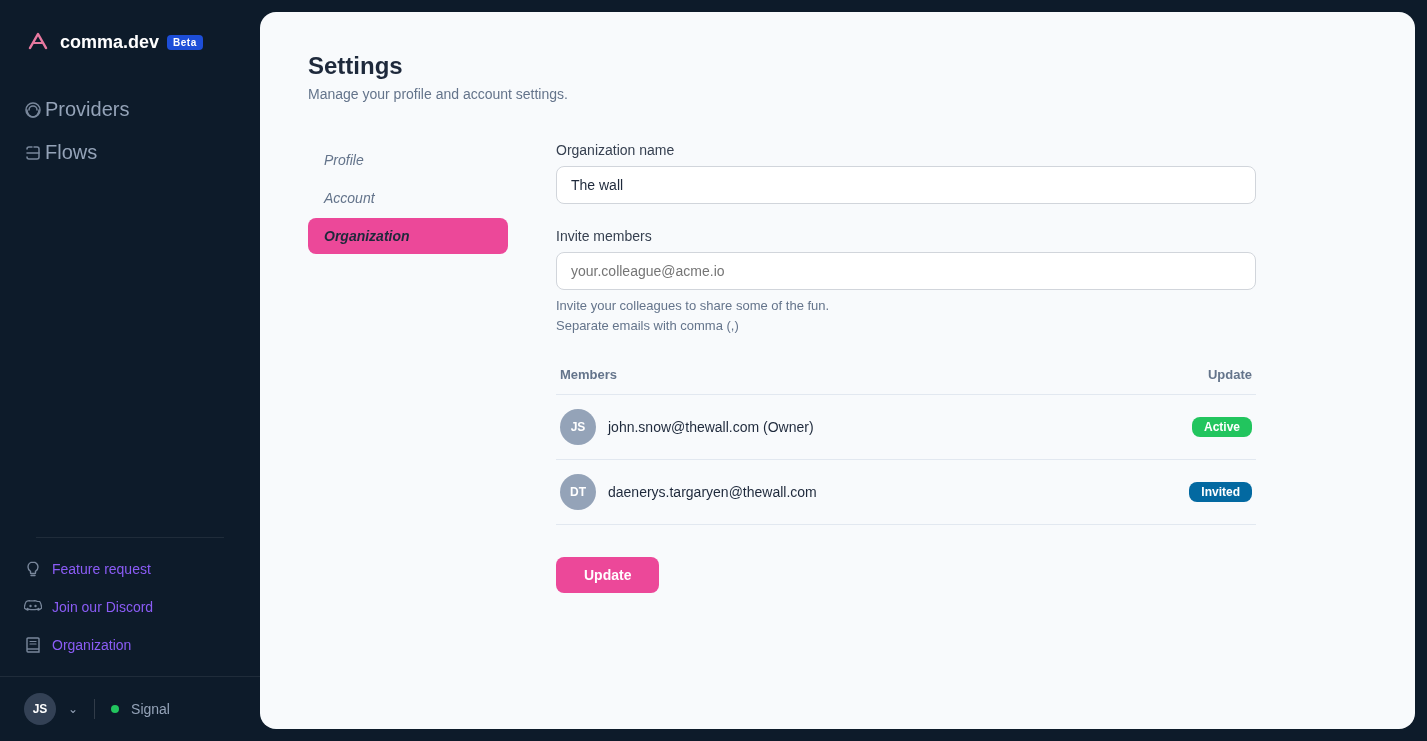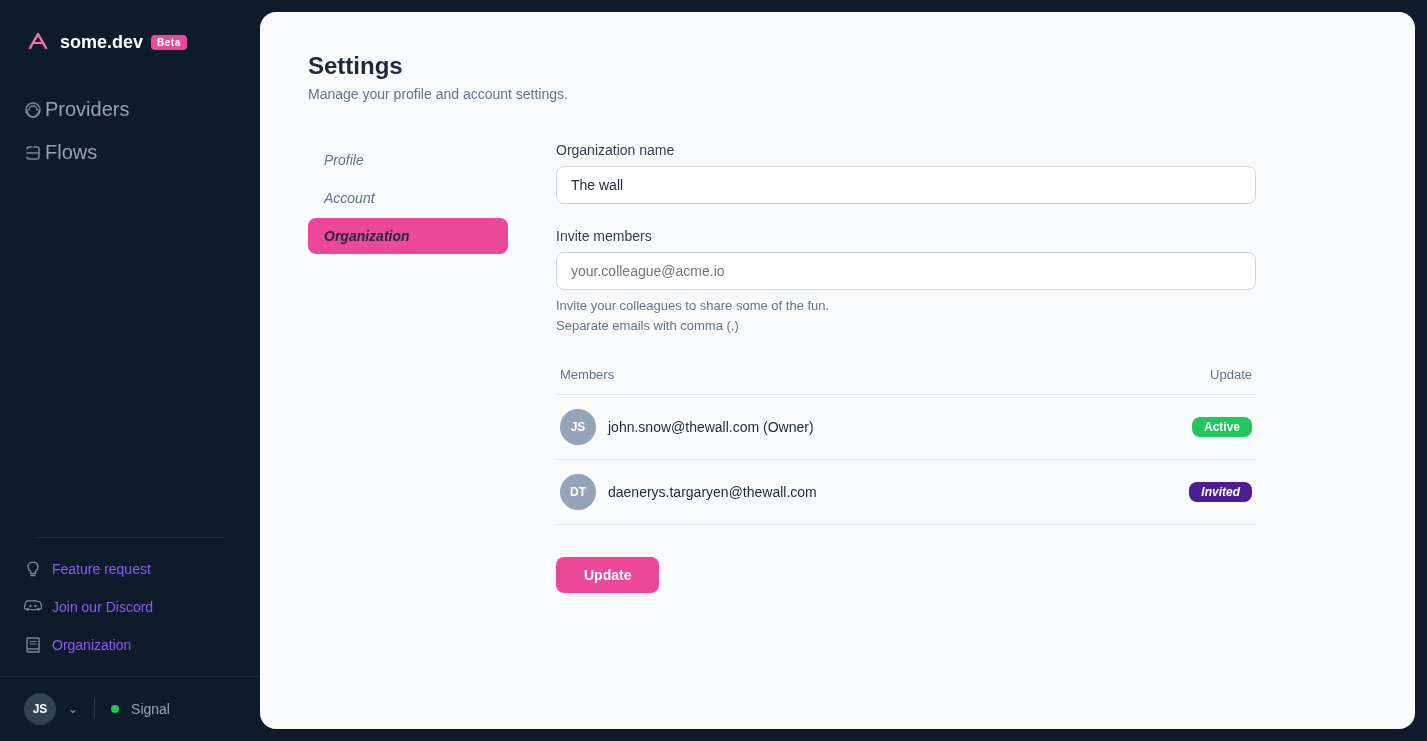"some.dev" span.logo-text { text: some.dev -> comma.dev }
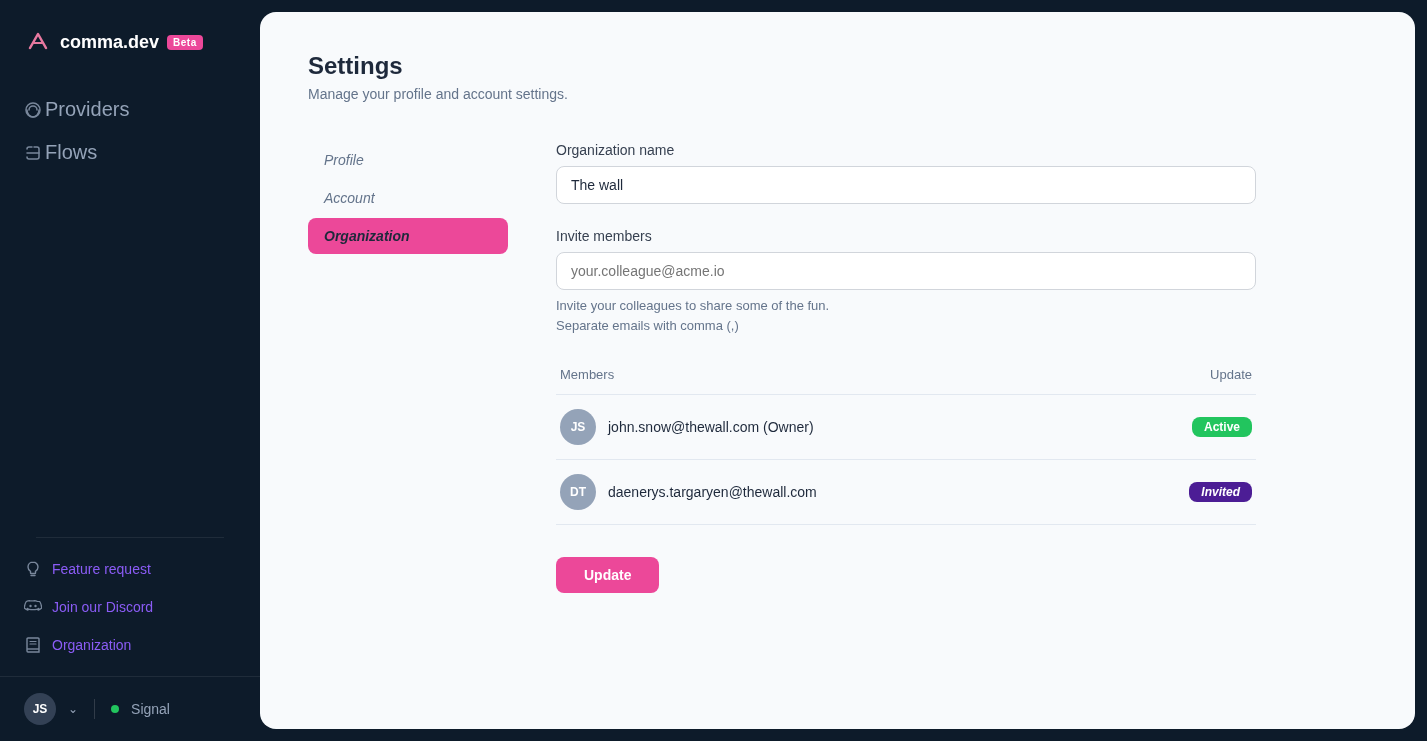"Beta" .beta-badge { background: #ec4899 -> #1d4ed8 }
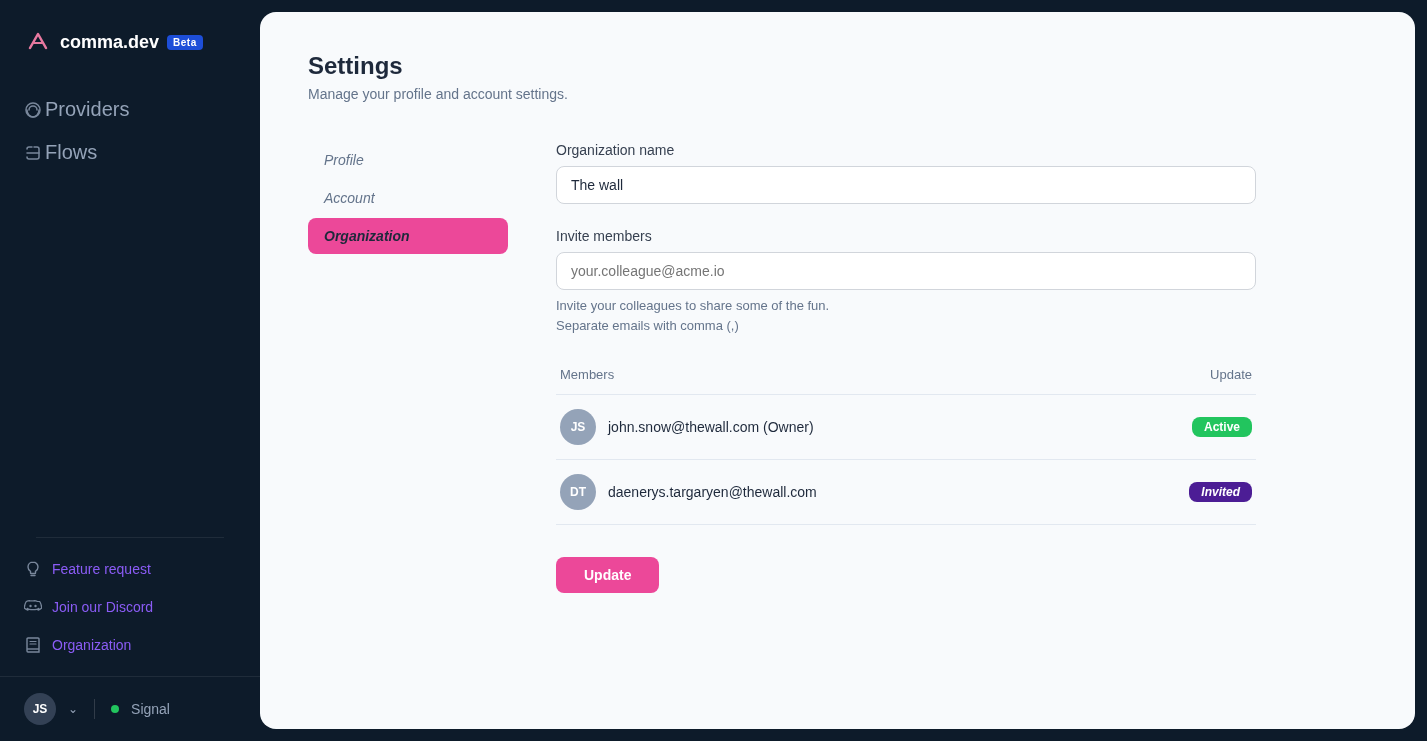"Members" .members-header { font-weight: 400 -> 700 }
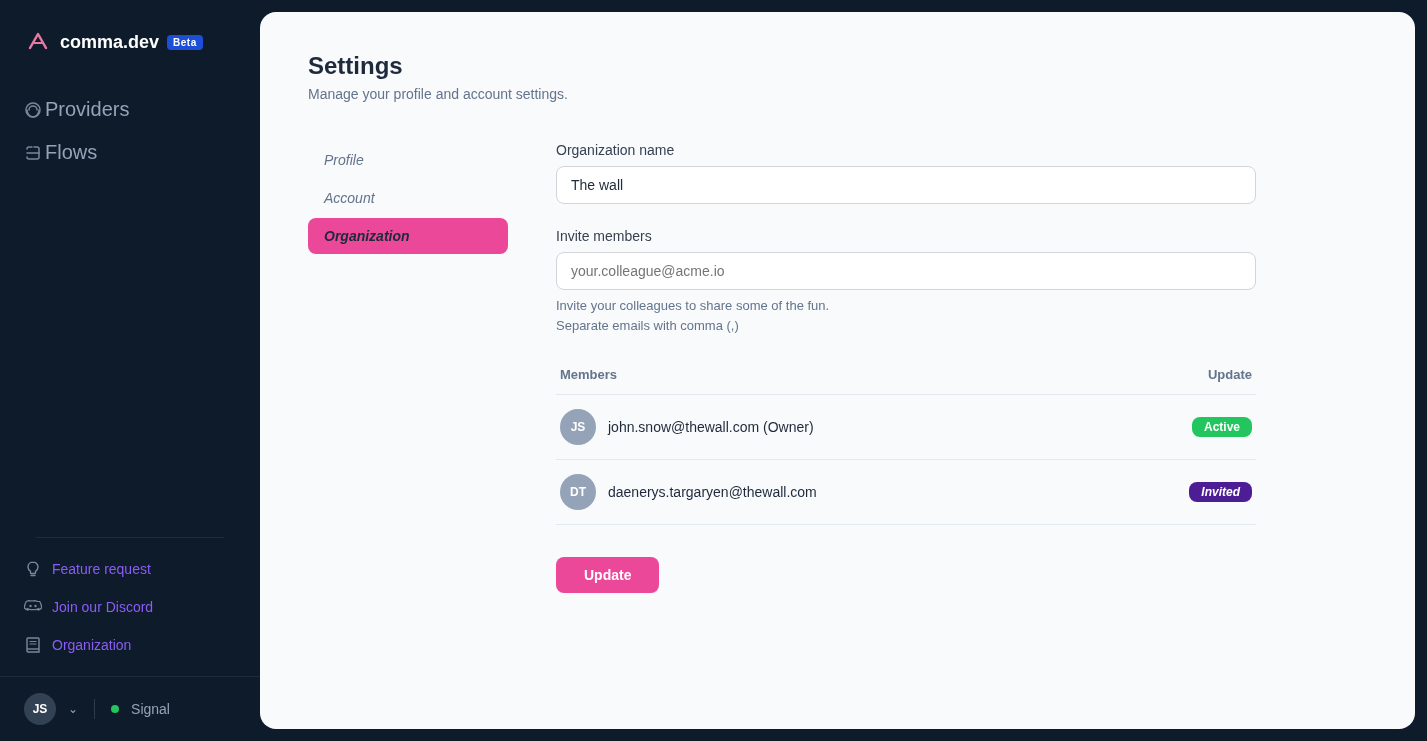"Invited" .status-invited { background: #4c1d95 -> #0369a1; font-style: italic -> none }
